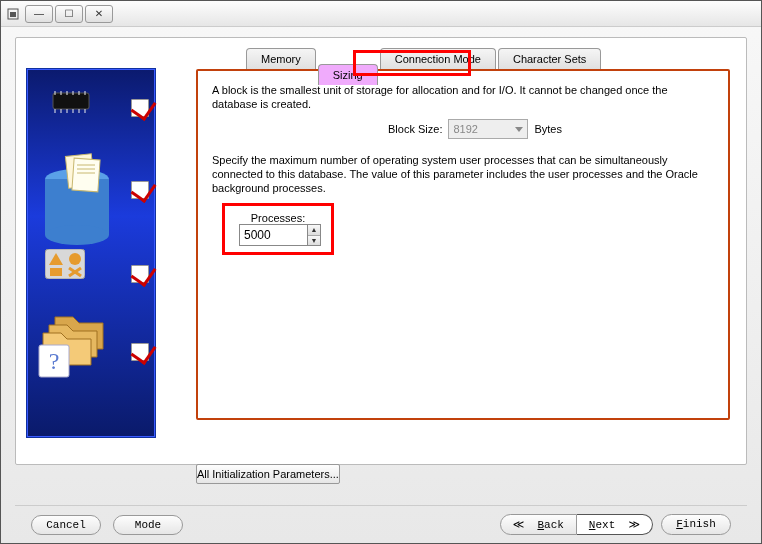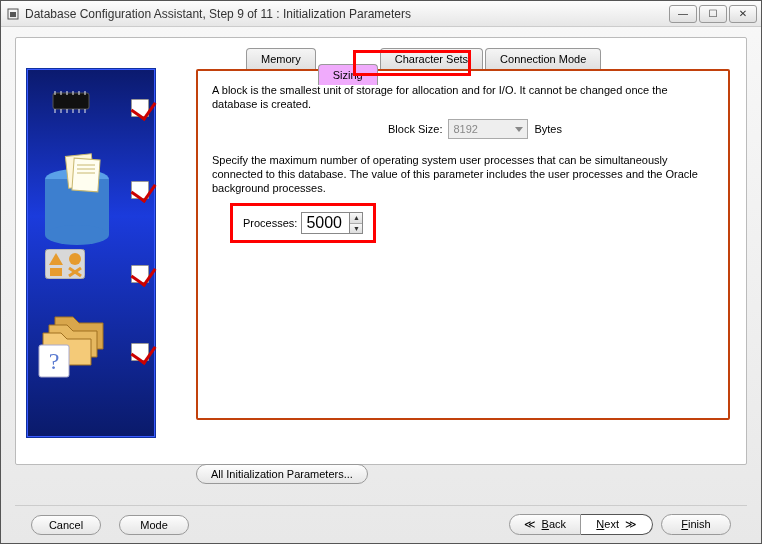"Database Configuration Assistant, Step 9" span.titlebar-text { html: <span>Database Configuration Assistant, Step 9 of 11 : Initialization Parameters</span> -> none }
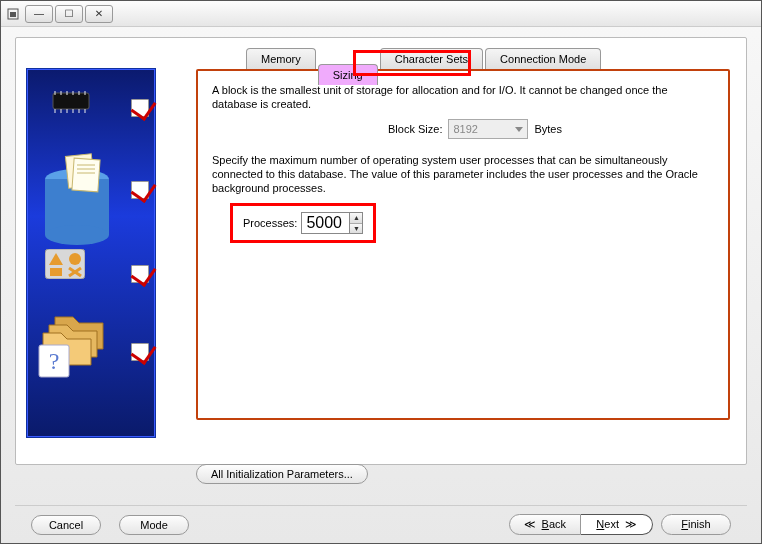"Character Sets" div.tab { order: before "Connection Mode" -> after "Connection Mode" }
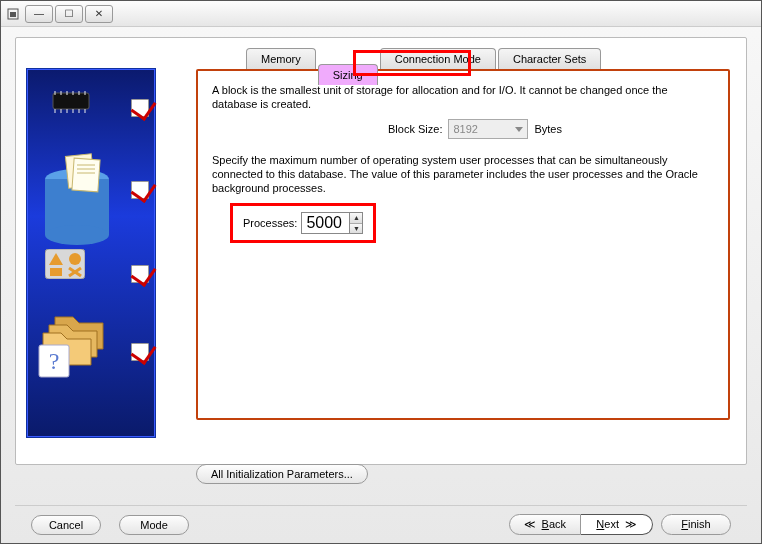"Processes:" .processes-wrap { flex-direction: none -> column; margin-left: 18px -> 10px }
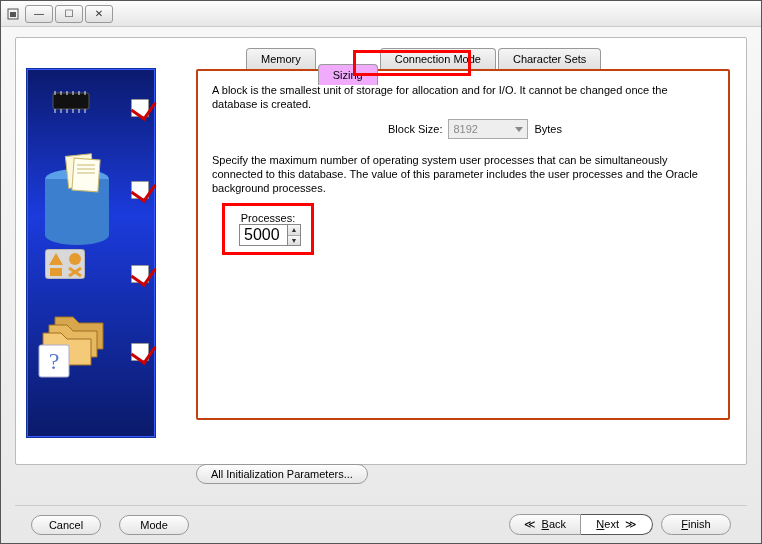"5000" .spin-input { font-size: 16px -> 12px; width: 48px -> 68px }
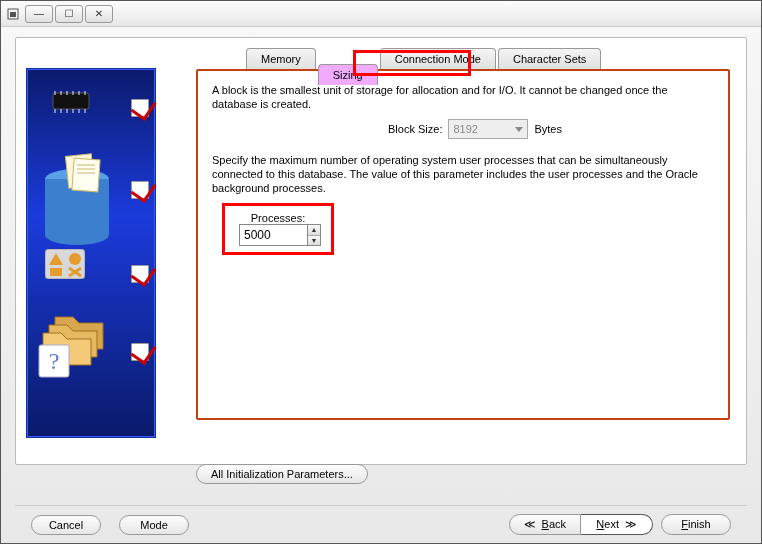"All Initialization Parameters..." .all-params-btn { border-radius: 10px -> 2px; padding: 3px 14px -> 3px 0 }
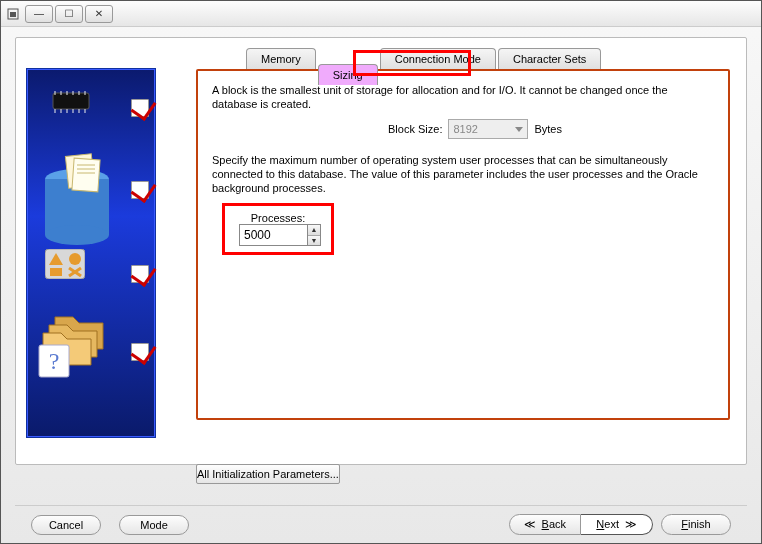"Cancel" .bottom-bar { font-family: none -> Liberation Mono, monospace; gap: 18px -> 12px }
